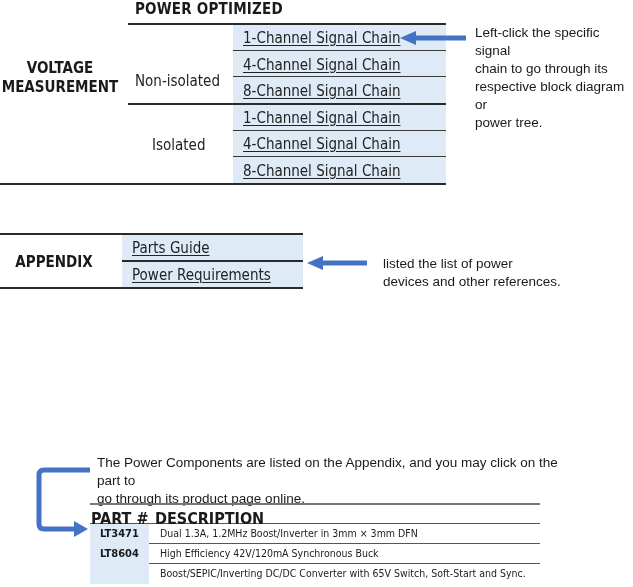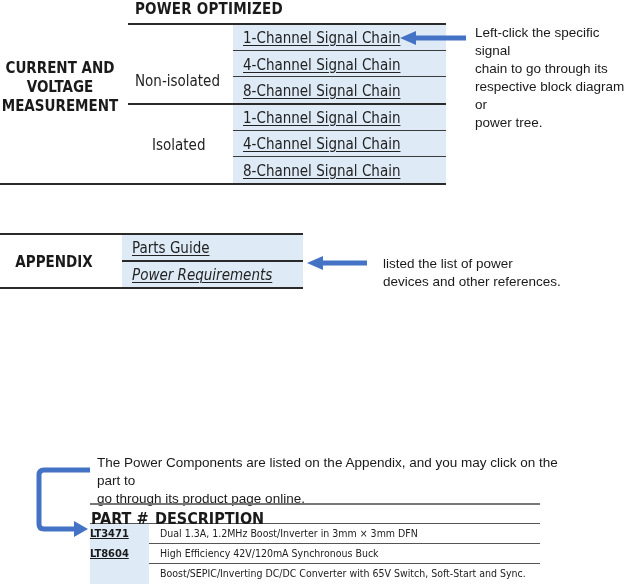"CURRENT AND" div { html: <div>CURRENT AND</div> -> none }
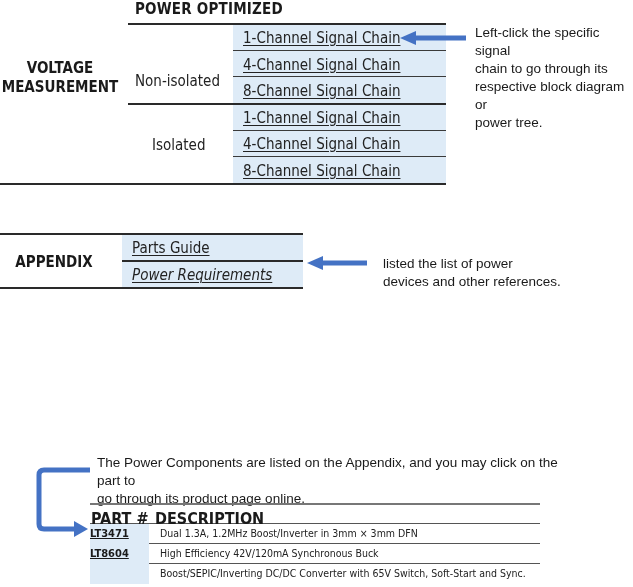"Power Requirements" a.link-cell { font-style: italic -> none }
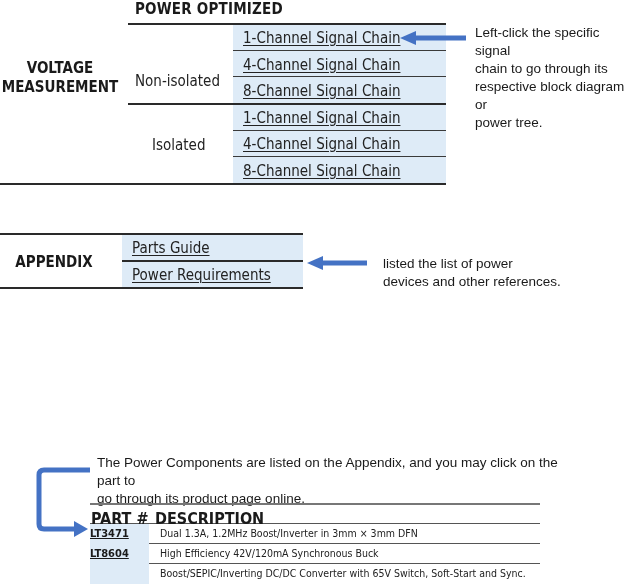"LT3471" .part-link { text-align: left -> center; text-decoration: underline -> none }
